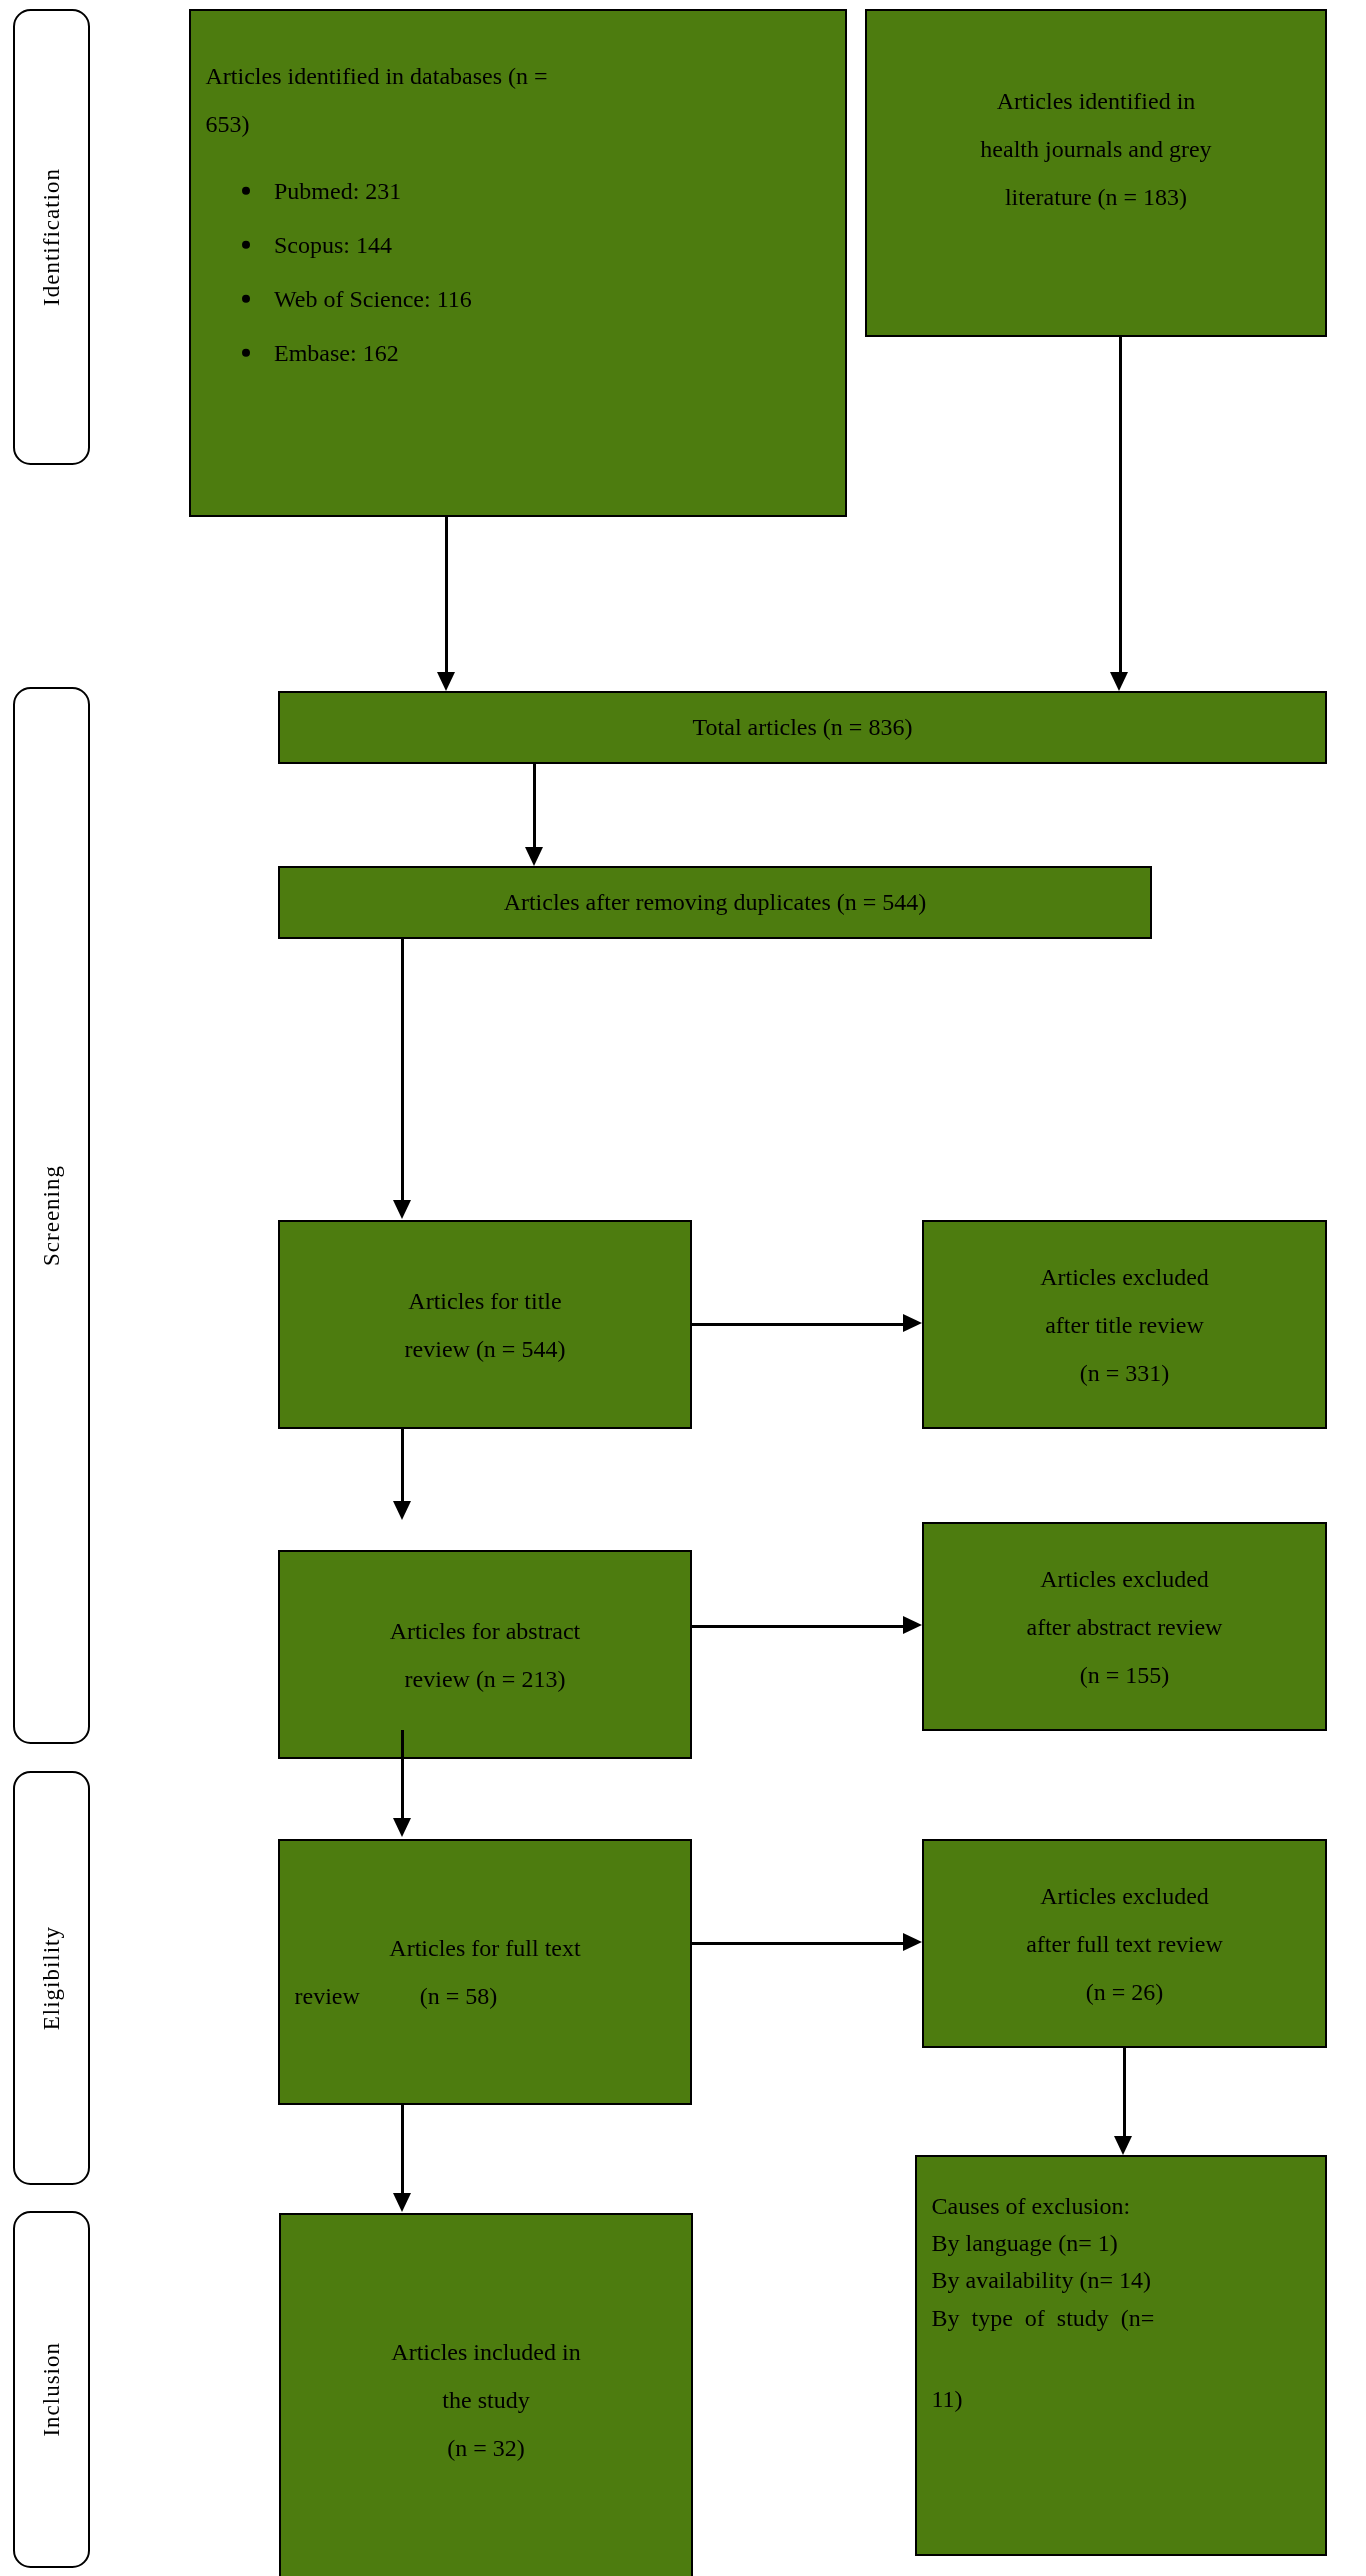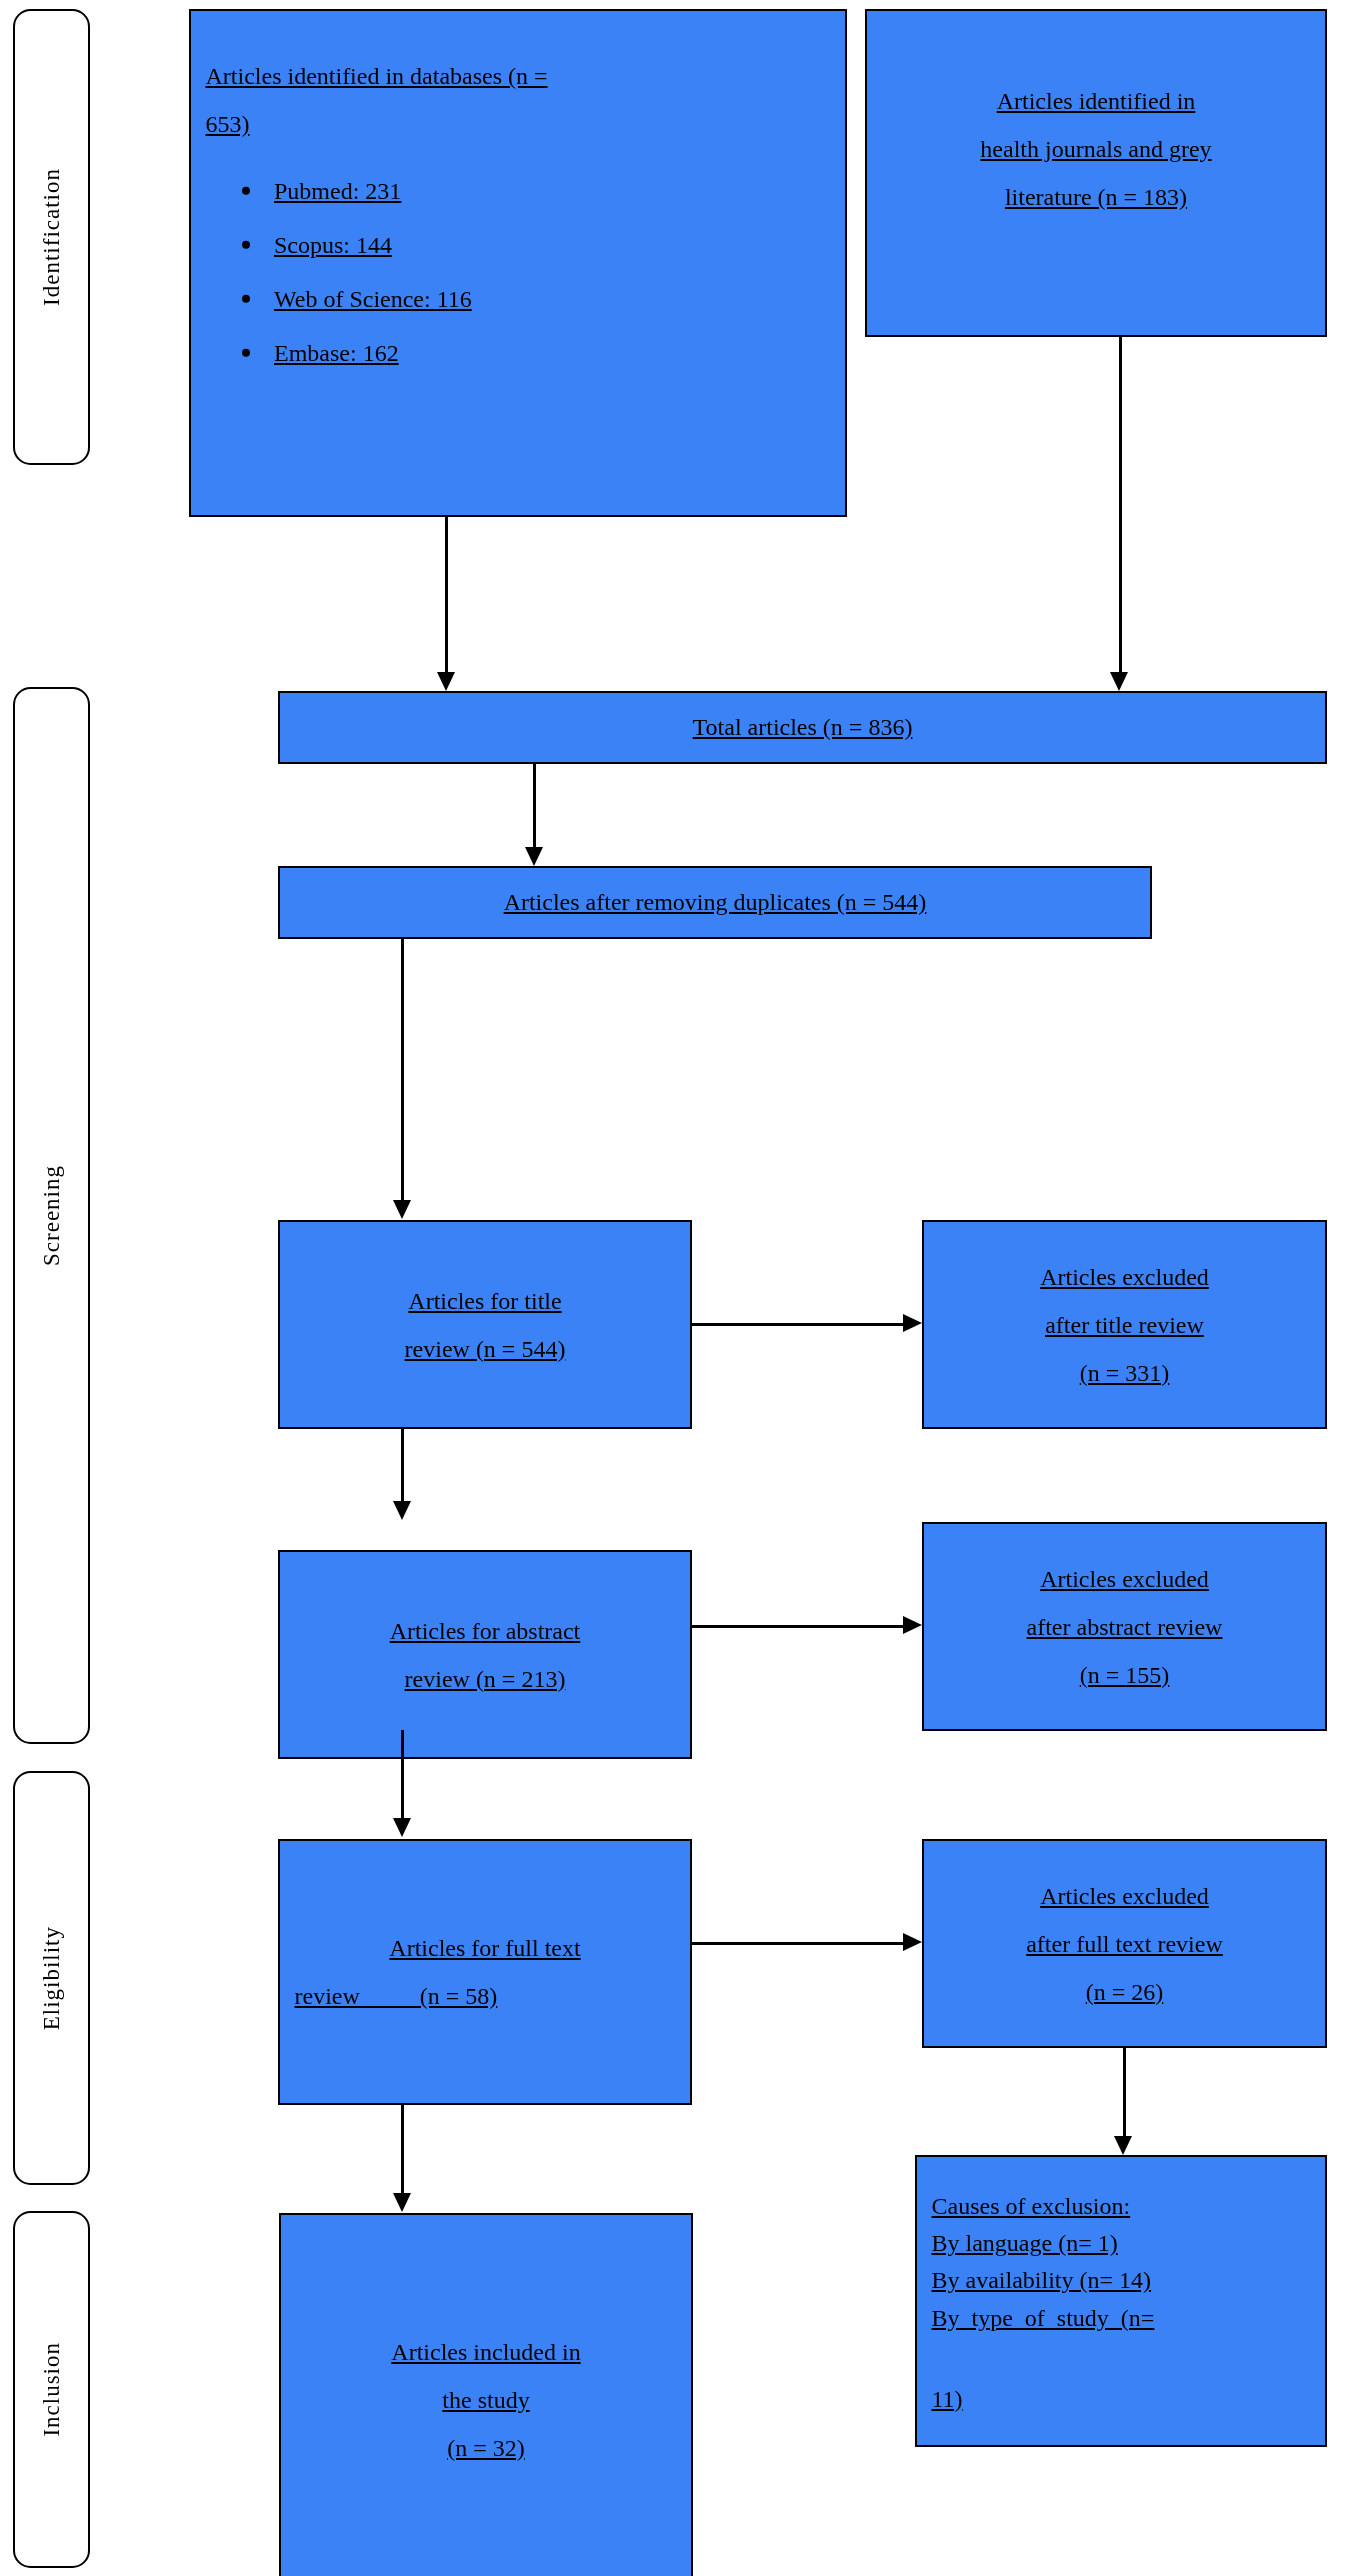"Articles identified in databases (n" .node { background: #3b82f6 -> #4d7c0f; text-decoration: underline -> none }
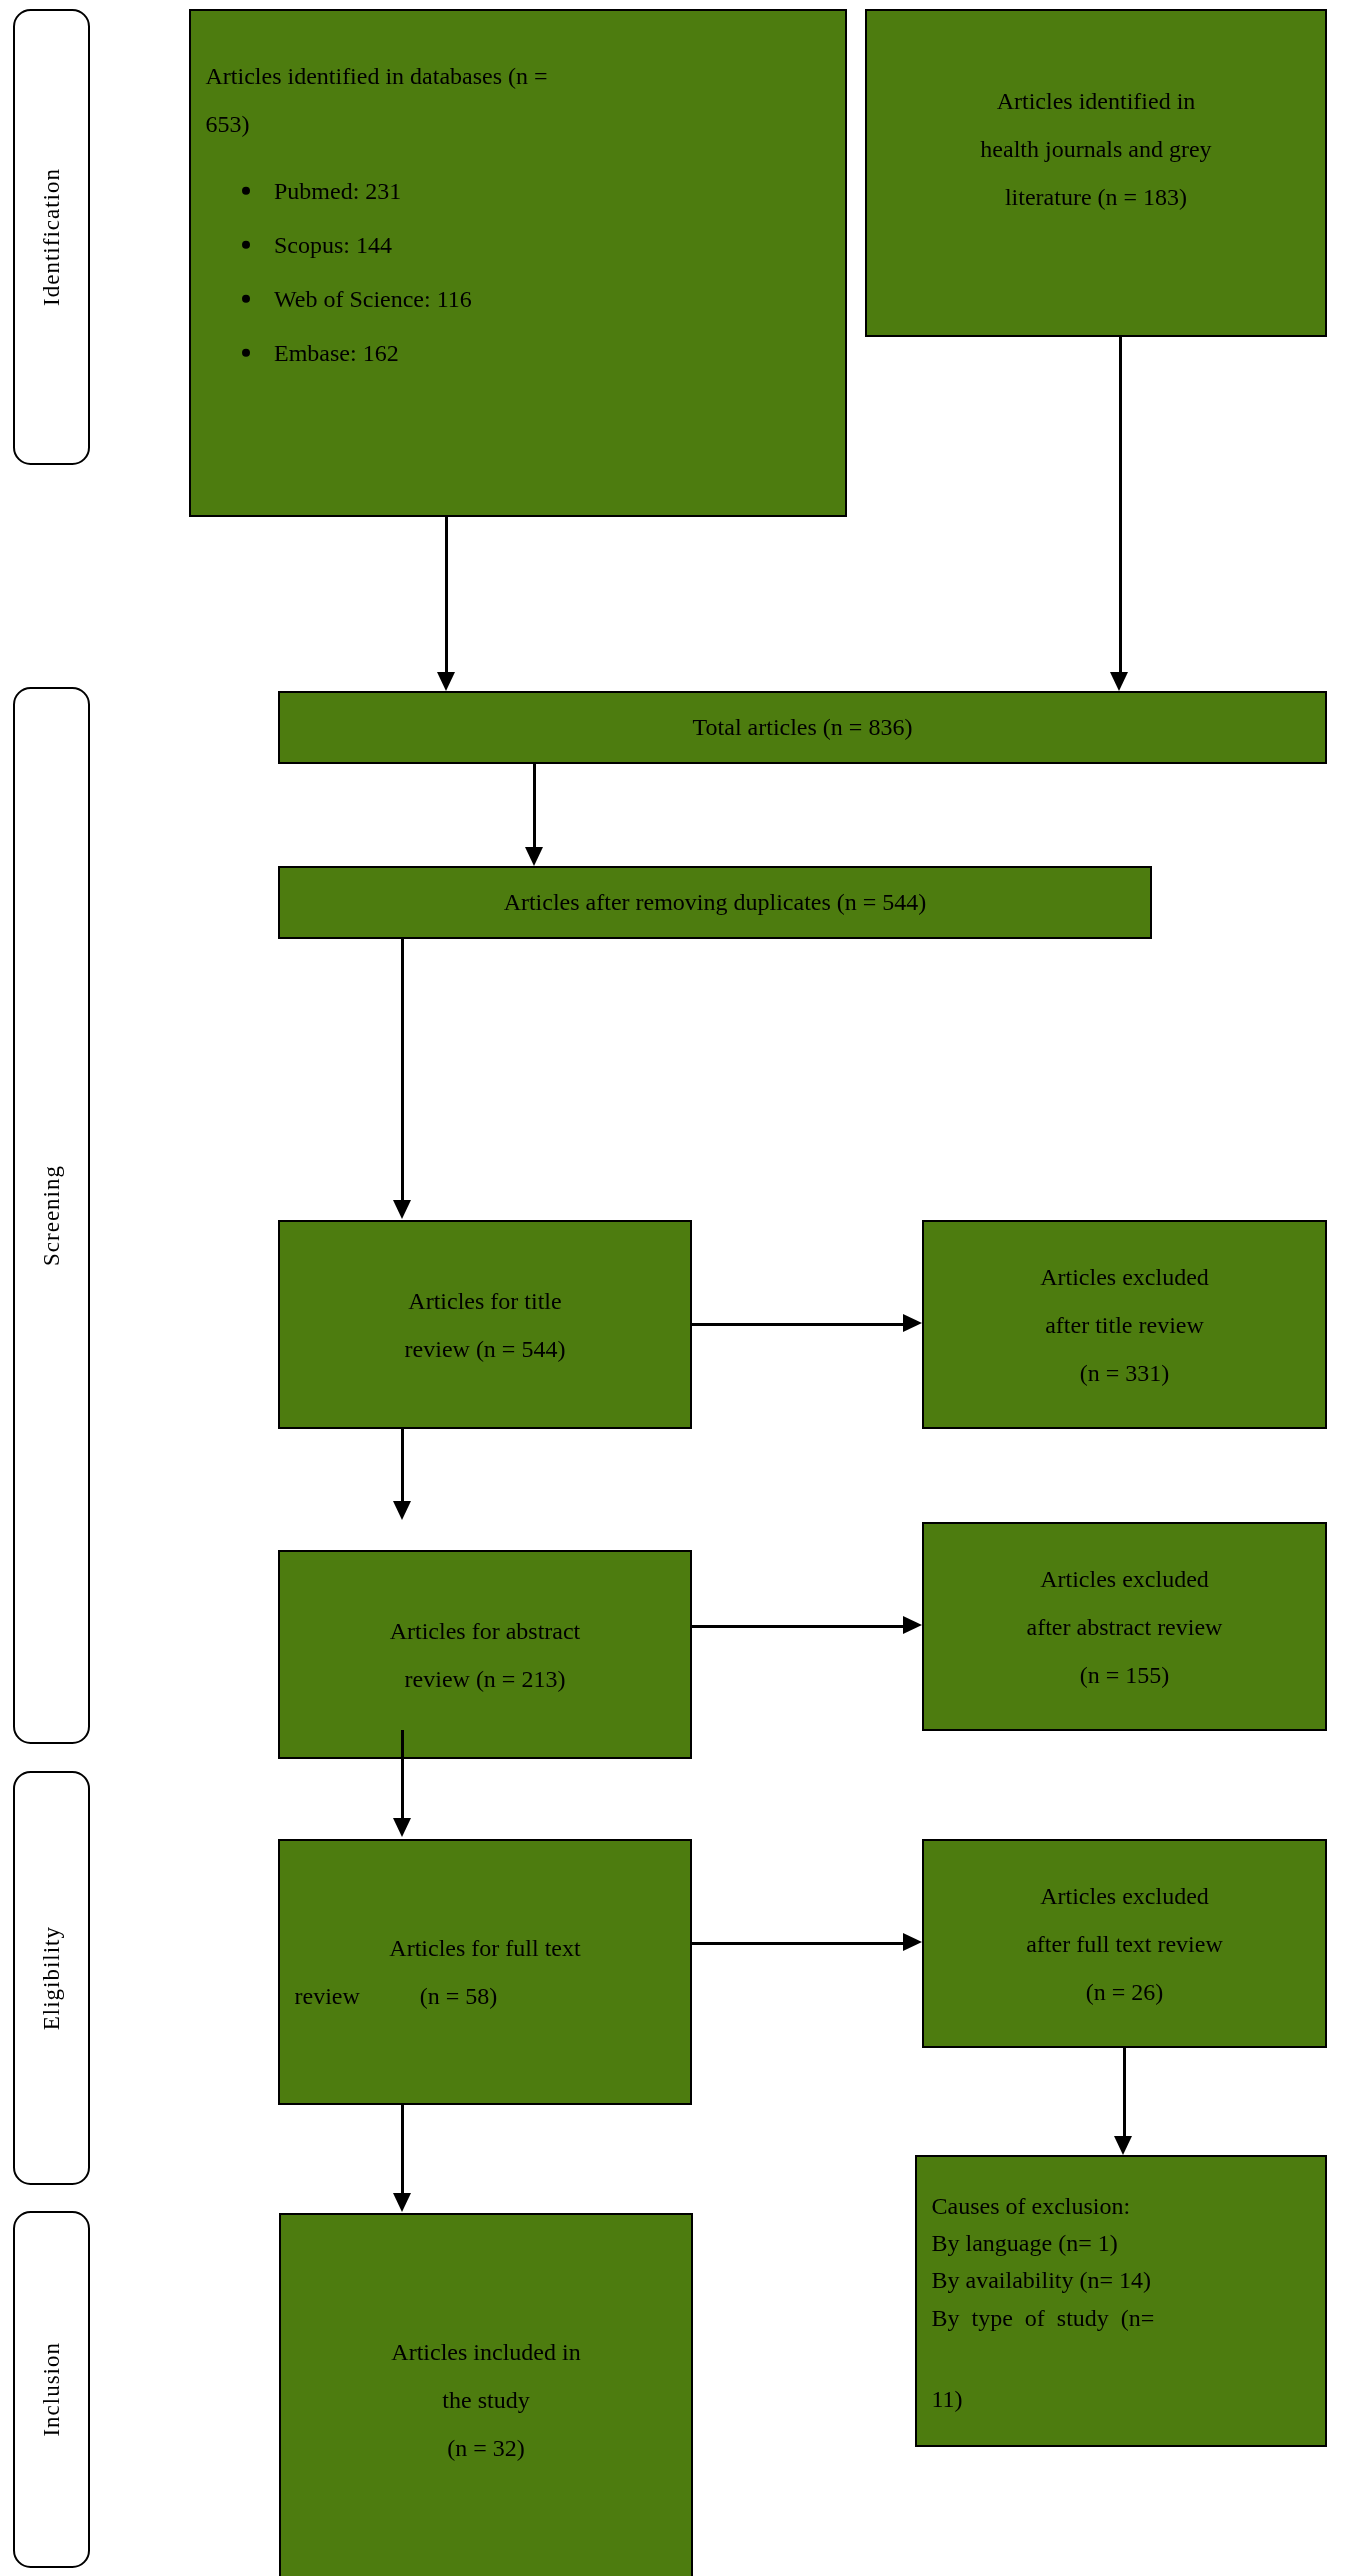"Causes of exclusion:" div.abs { height: 292px -> 401px }
